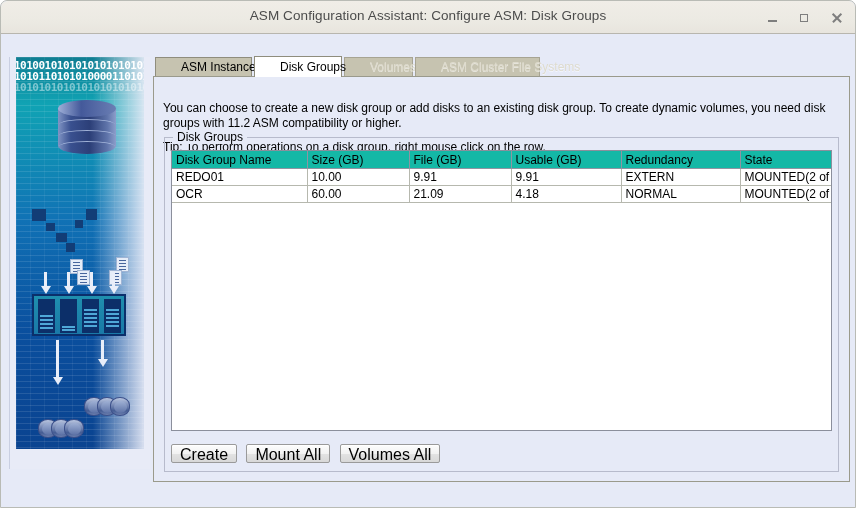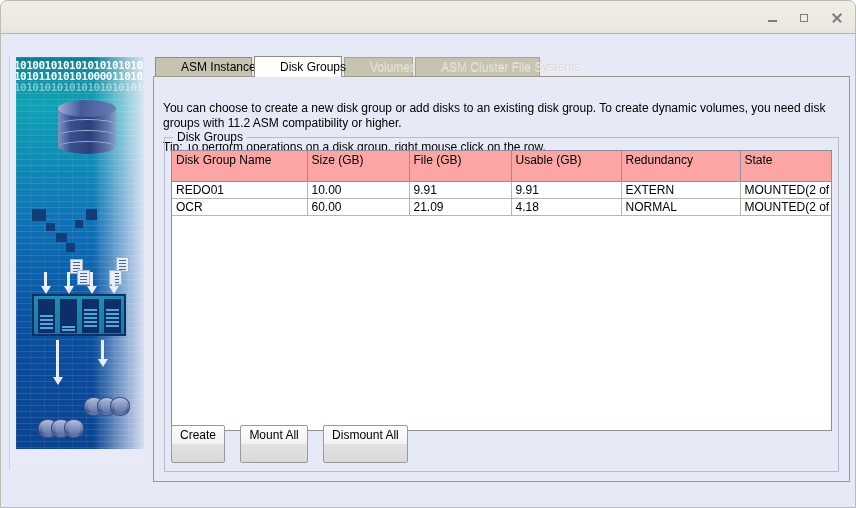"ASM Configuration Assistant: Configure" div { html: none -> <div>ASM Configuration Assistant: Configure ASM: Disk Groups</div> }
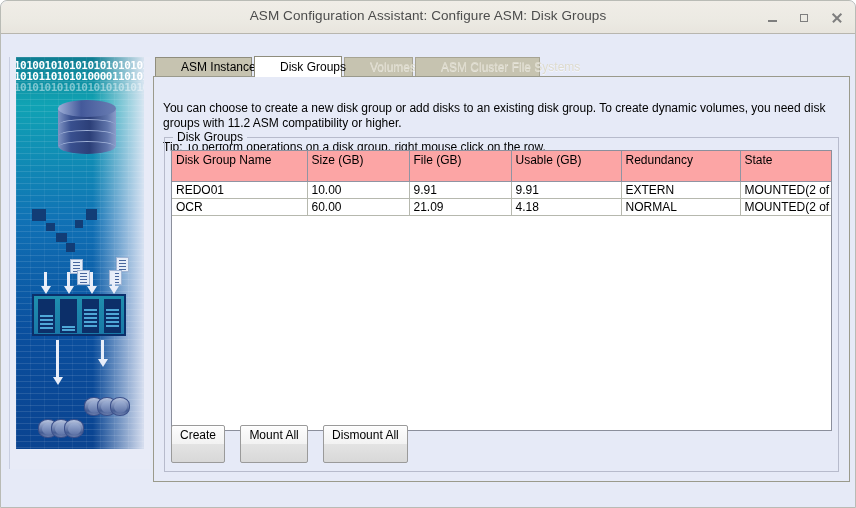"Disk Group Name" table.dg th { background: #fca5a5 -> #14b8a6; padding: 2px 0 14px 4px -> 2px 0 0 4px }
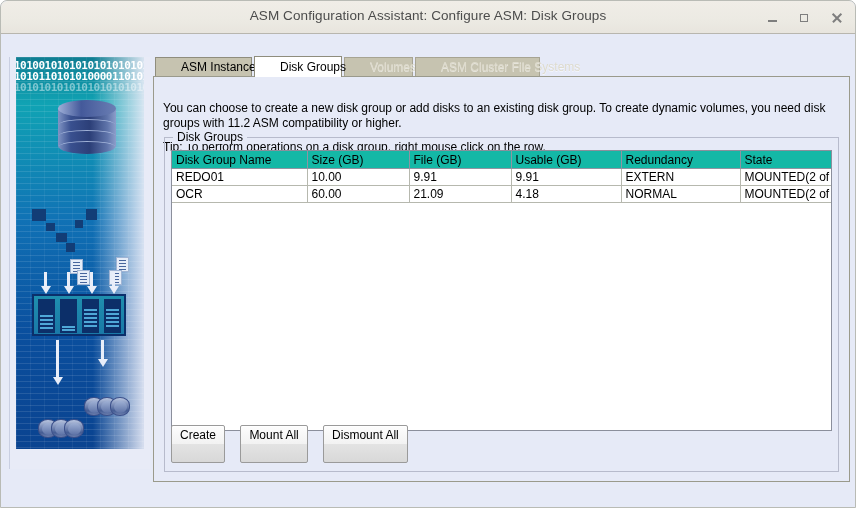"Create" .btn { font-size: 12px -> 16px; margin-right: 12px -> 6px; padding: 3px 8px 20px 8px -> 3px 8px 1px 8px }
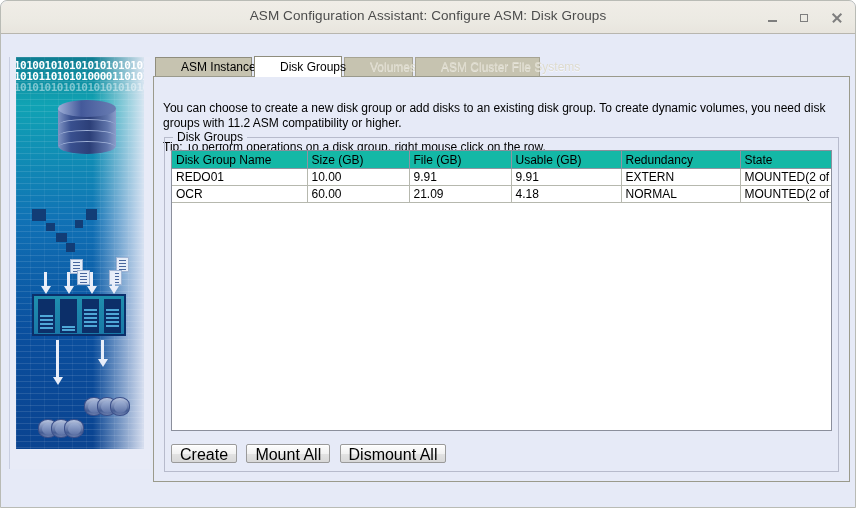"Dismount All" span.btn { text: Dismount -> Volumes }
